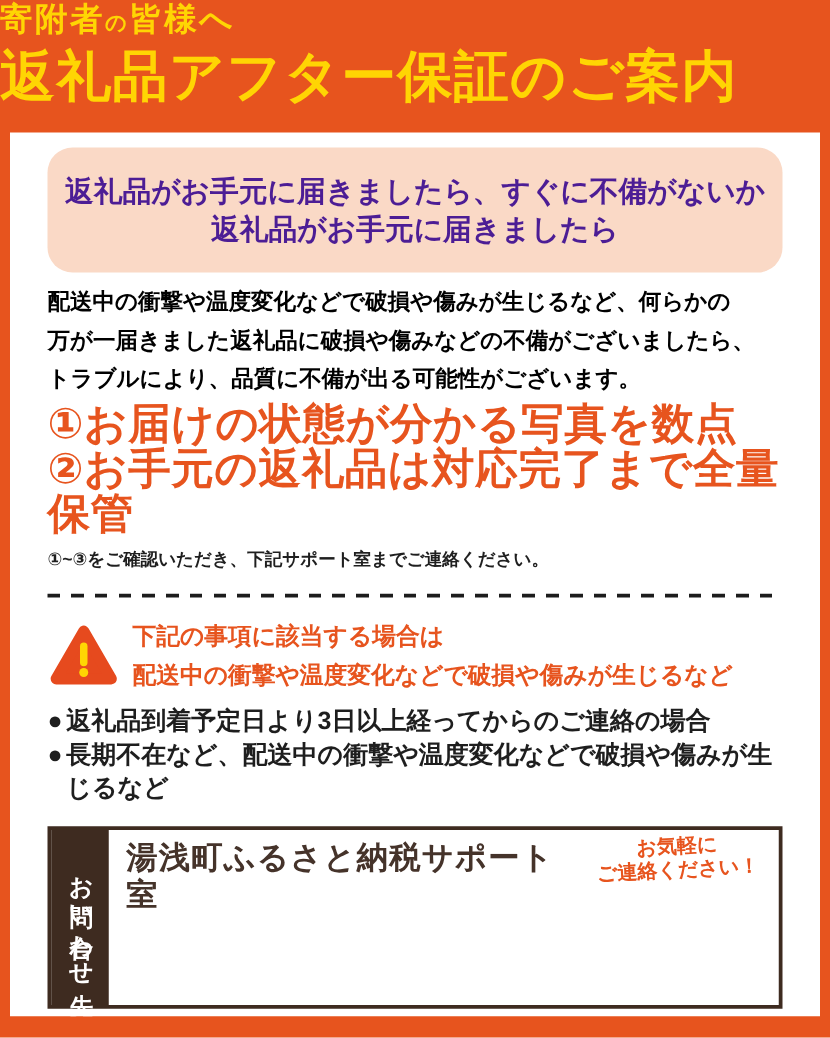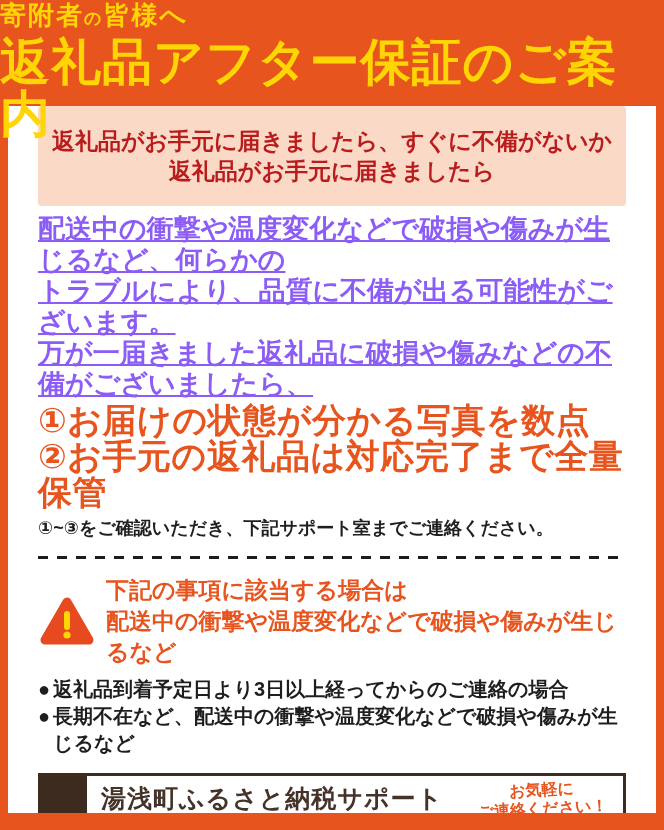"返礼品アフター保証のご案内" .header .title { font-size: 50px -> 44px }
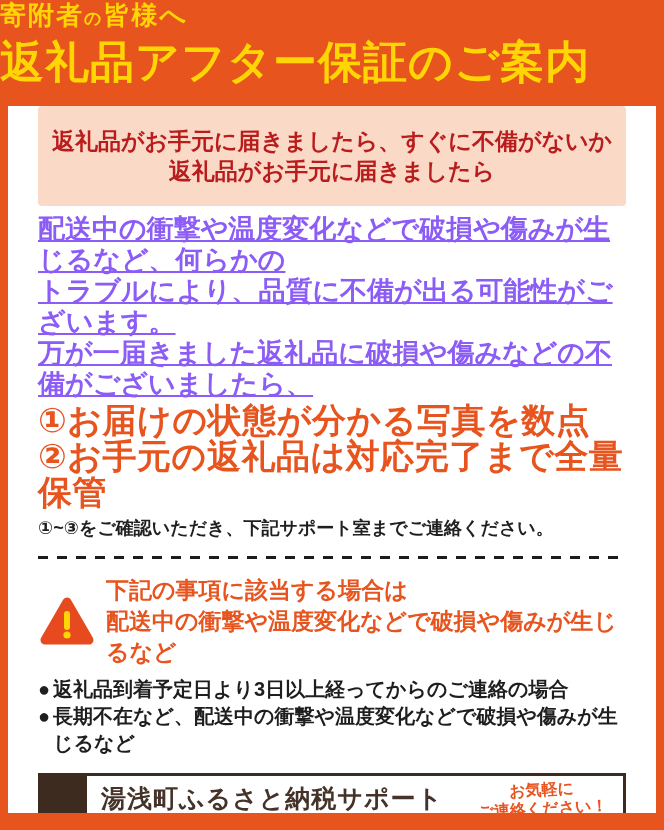"返礼品がお手元に届きましたら、すぐに不備がないか" .notice-box { border-radius: 4px -> 20px; color: #b91c1c -> #4c1d95; margin-top: none -> 12px }
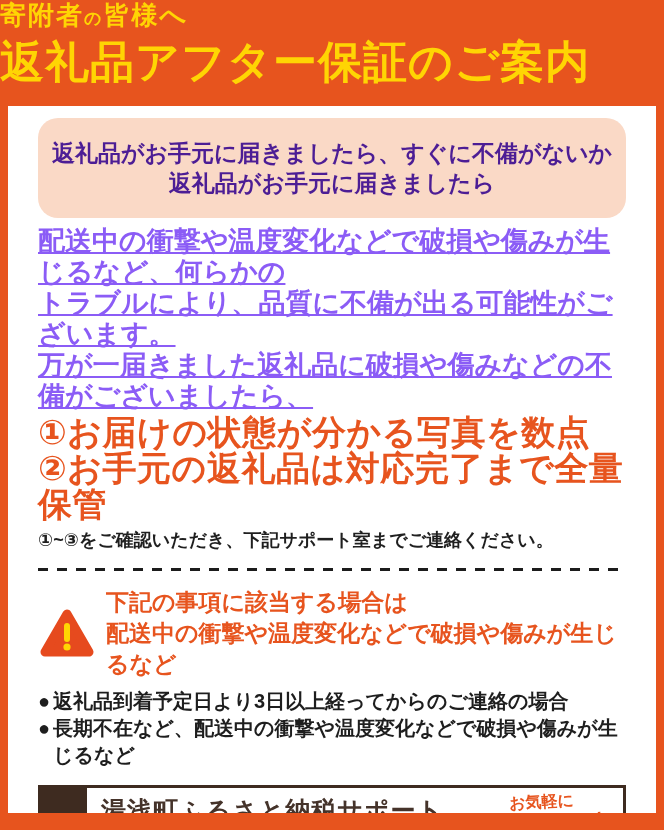"配送中の衝撃や温度変化などで破損や傷みが生じるなど、何らかの" .paragraph { color: #8b5cf6 -> #000000; font-size: 27px -> 18px; text-decoration: underline -> none }
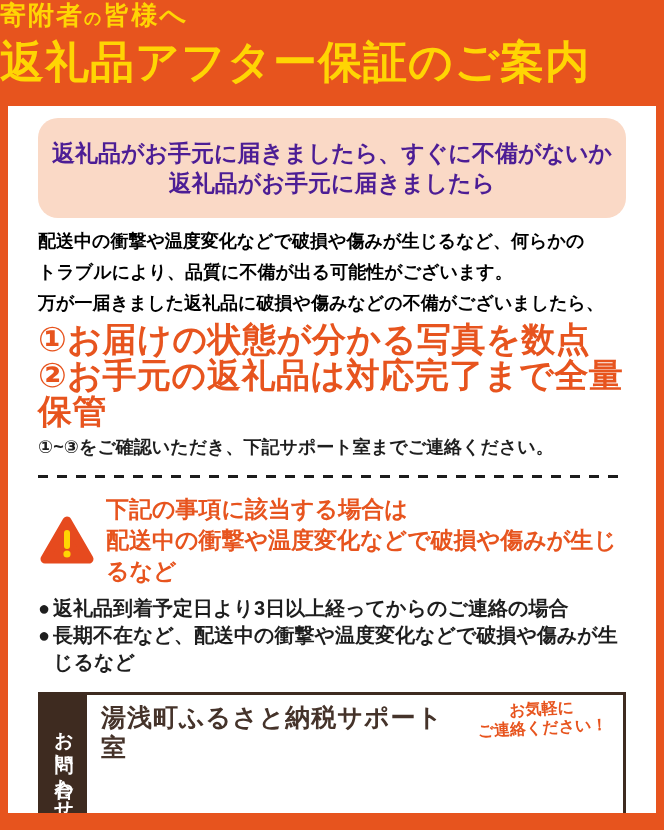"トラブルにより、品質に不備が出る可能性がございます。" div { order: before "万が一届きました返礼品に破損や傷みなどの不備がございましたら、" -> after "万が一届きました返礼品に破損や傷みなどの不備がございましたら、" }
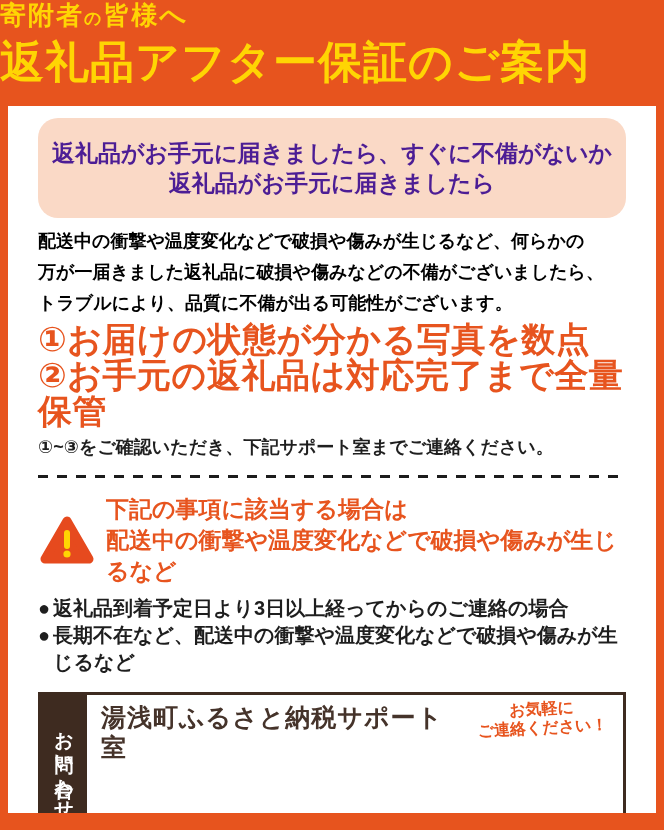"①~③をご確認いただき、下記サポート室までご連絡ください。" .confirm-note { font-size: 18px -> 14px }
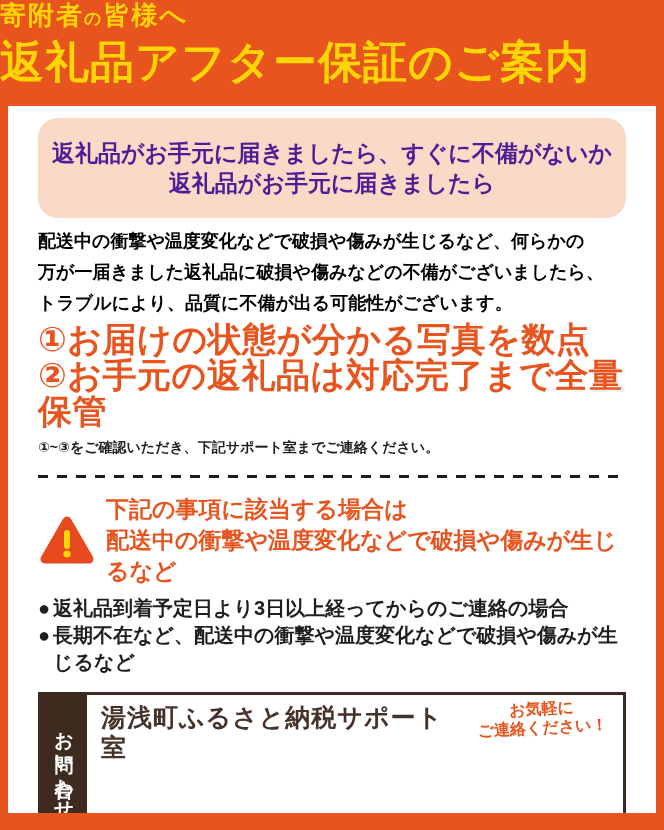"下記の事項に該当する場合は" .warning-text { font-size: 23px -> 19px }
